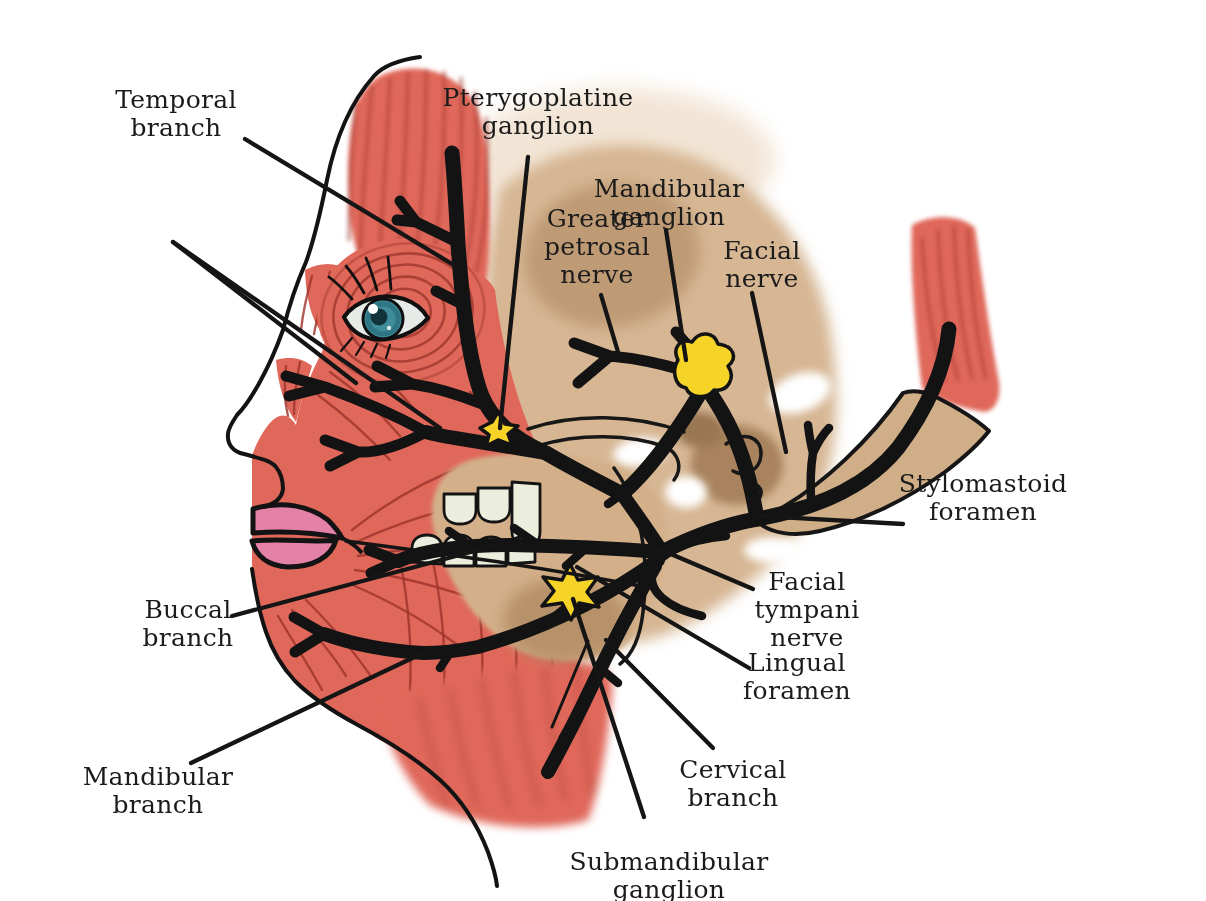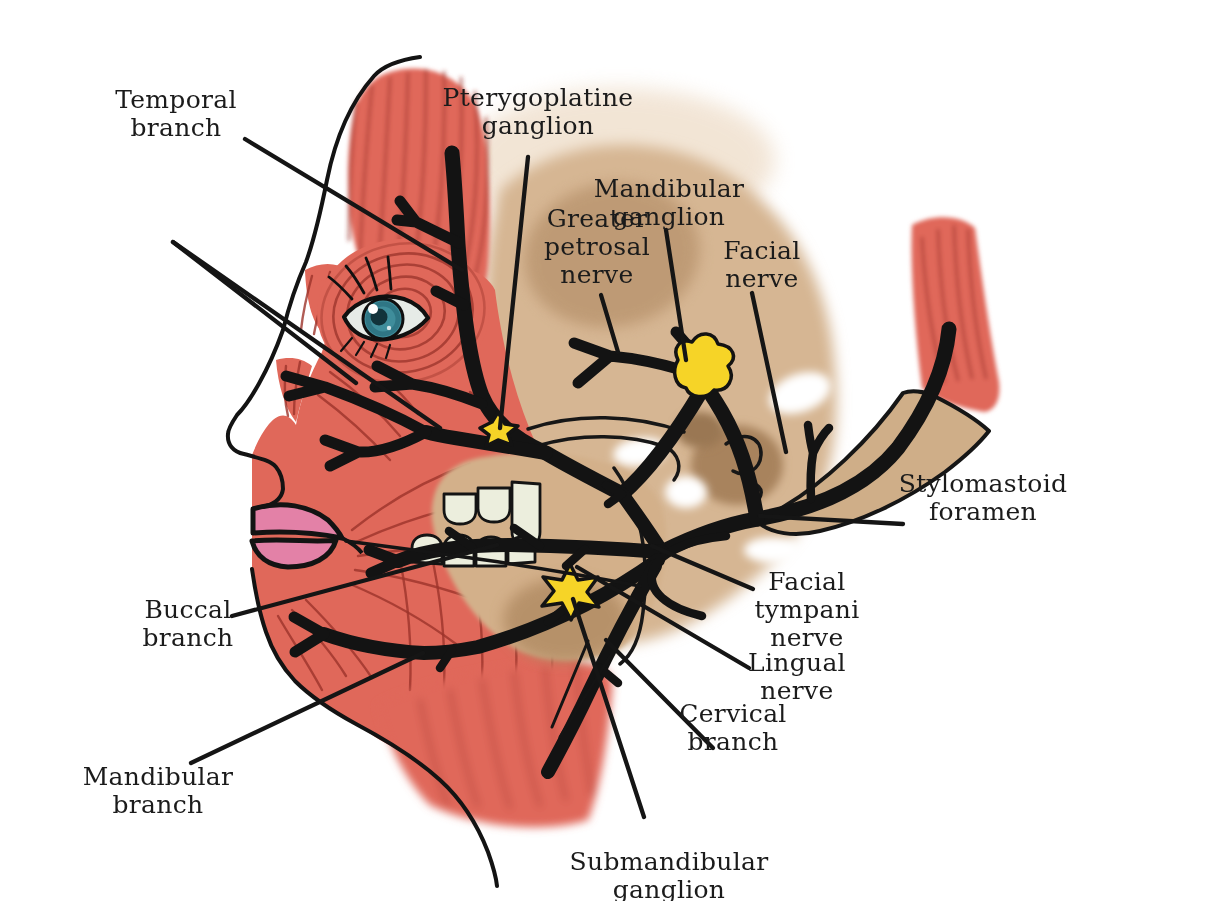"Lingual" div.lbl { text: nerve -> foramen }
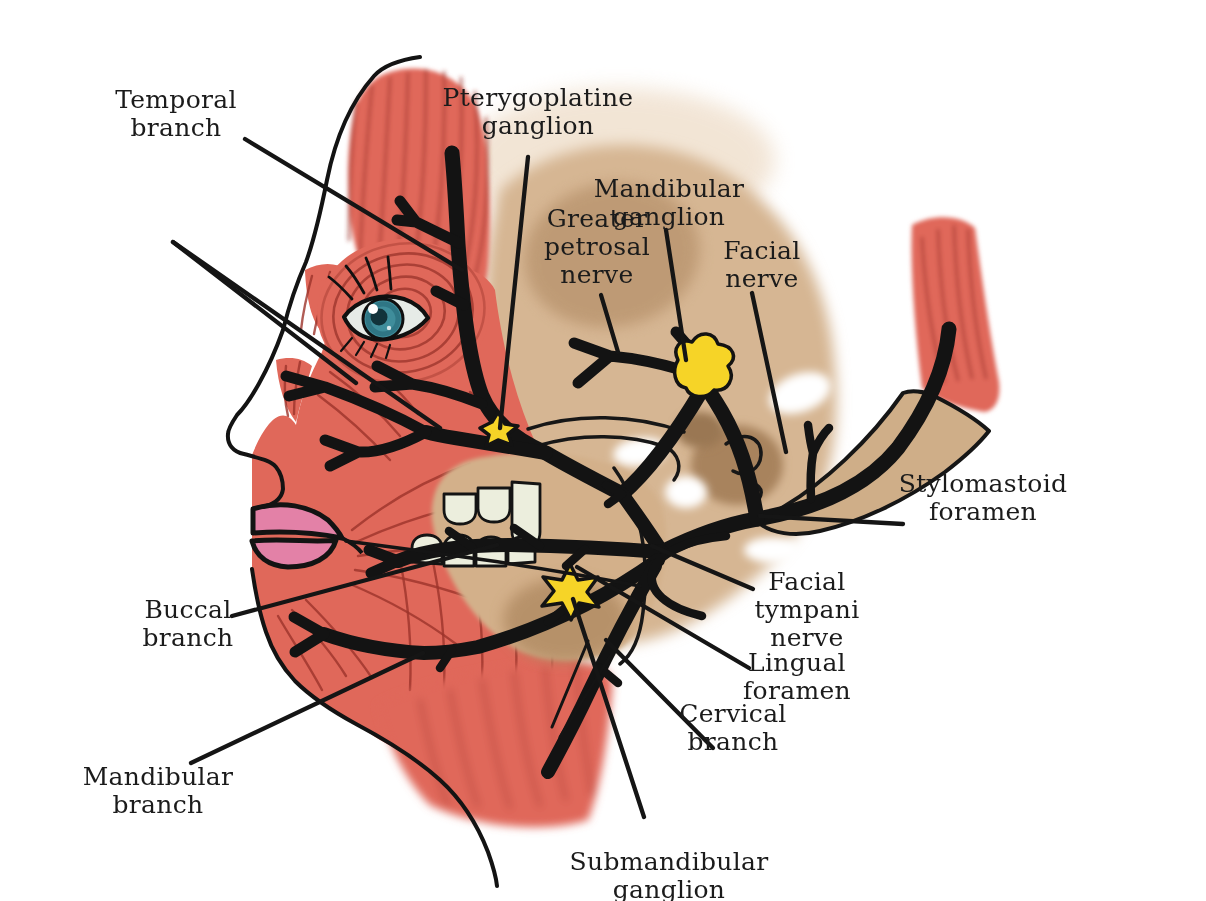"Cervical" div.lbl { top: 728px -> 784px }
